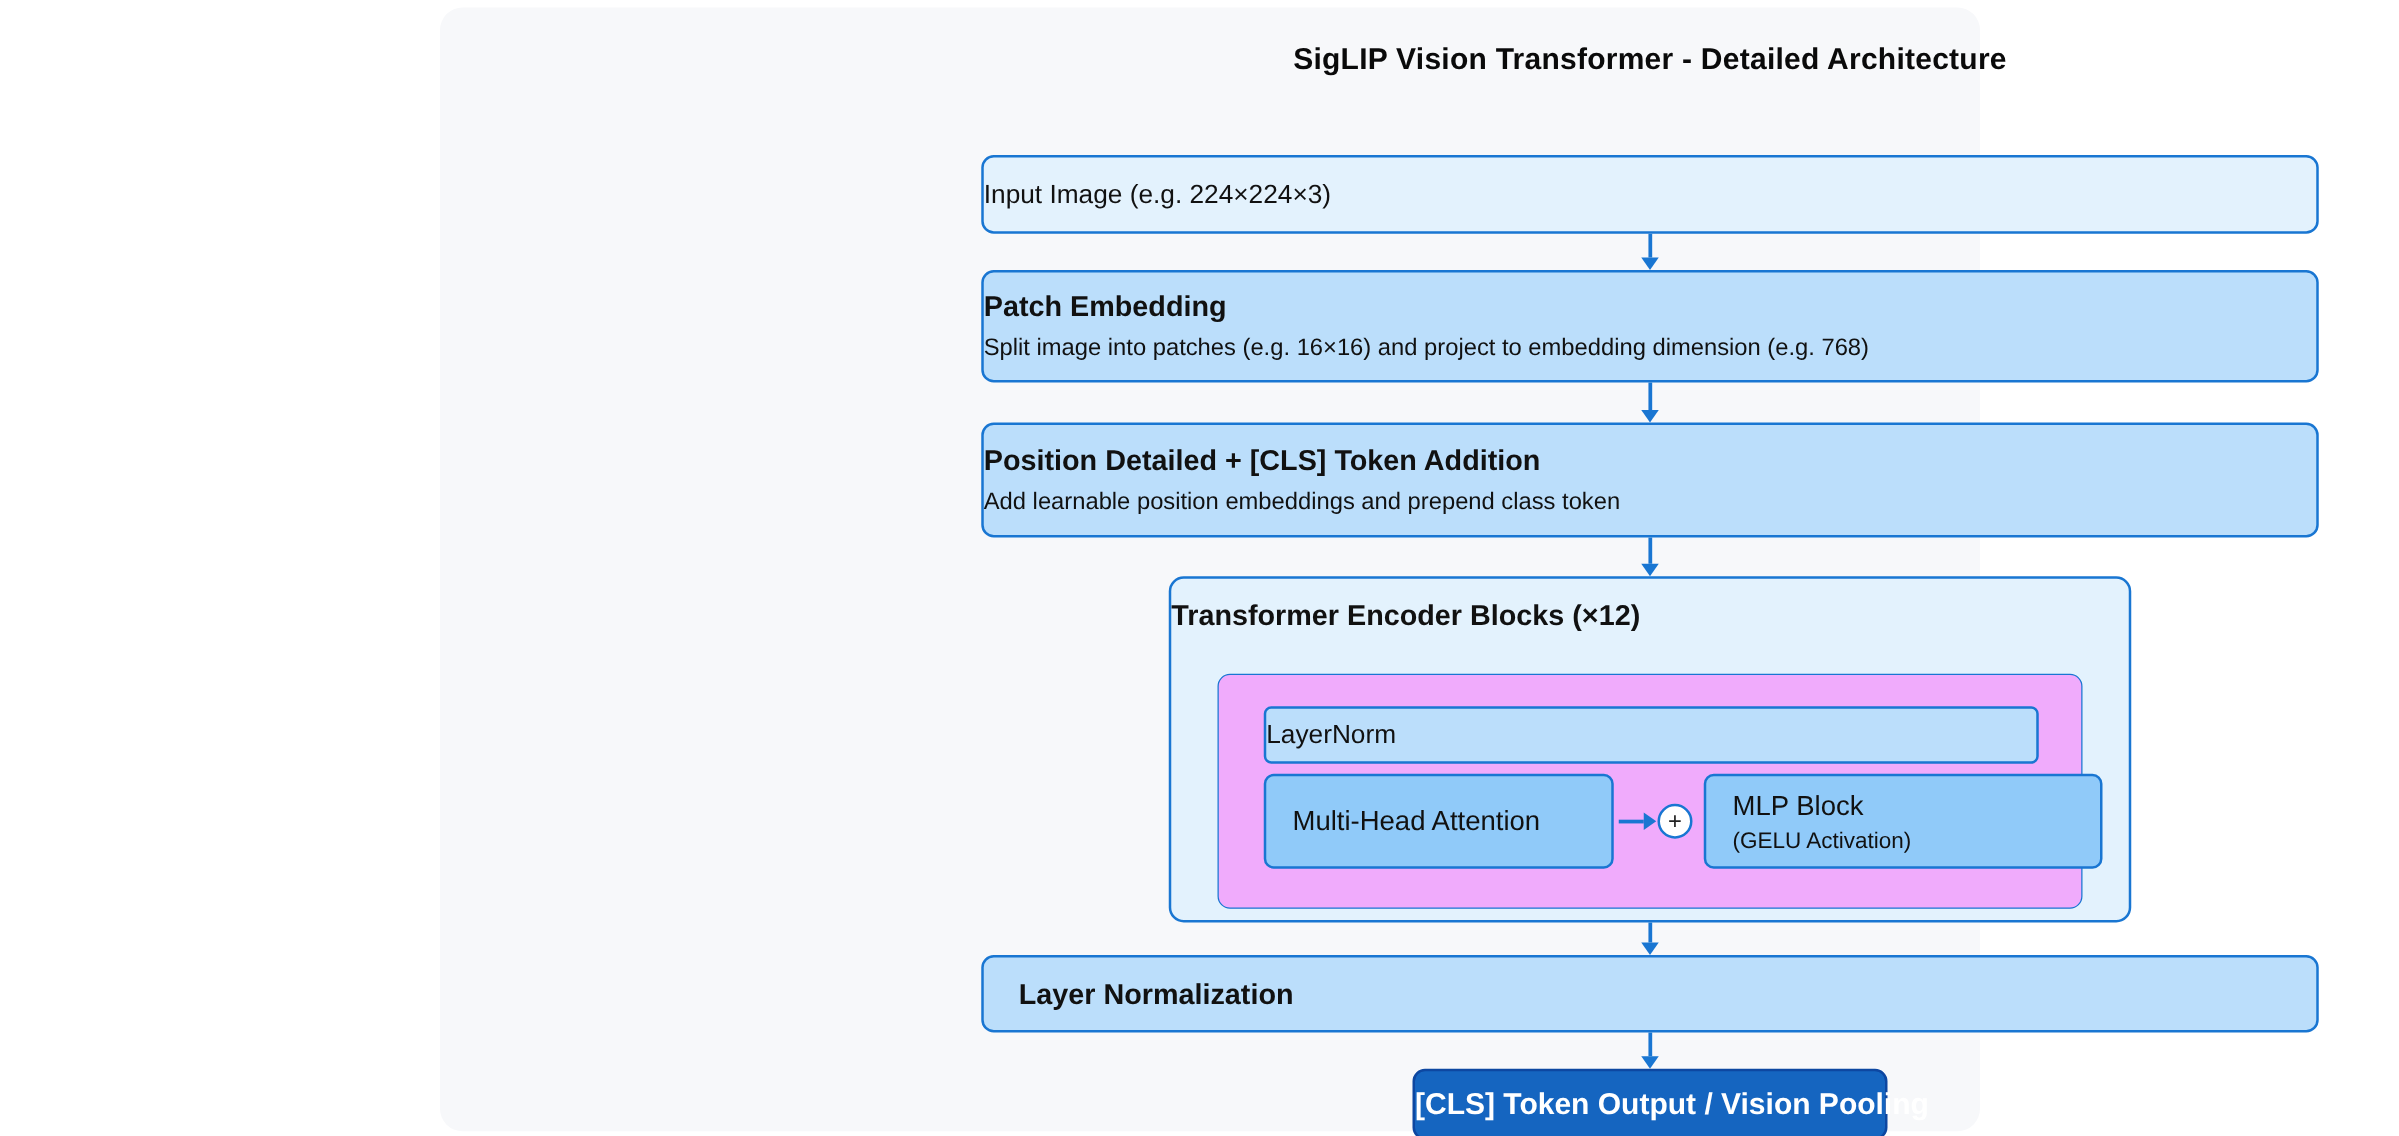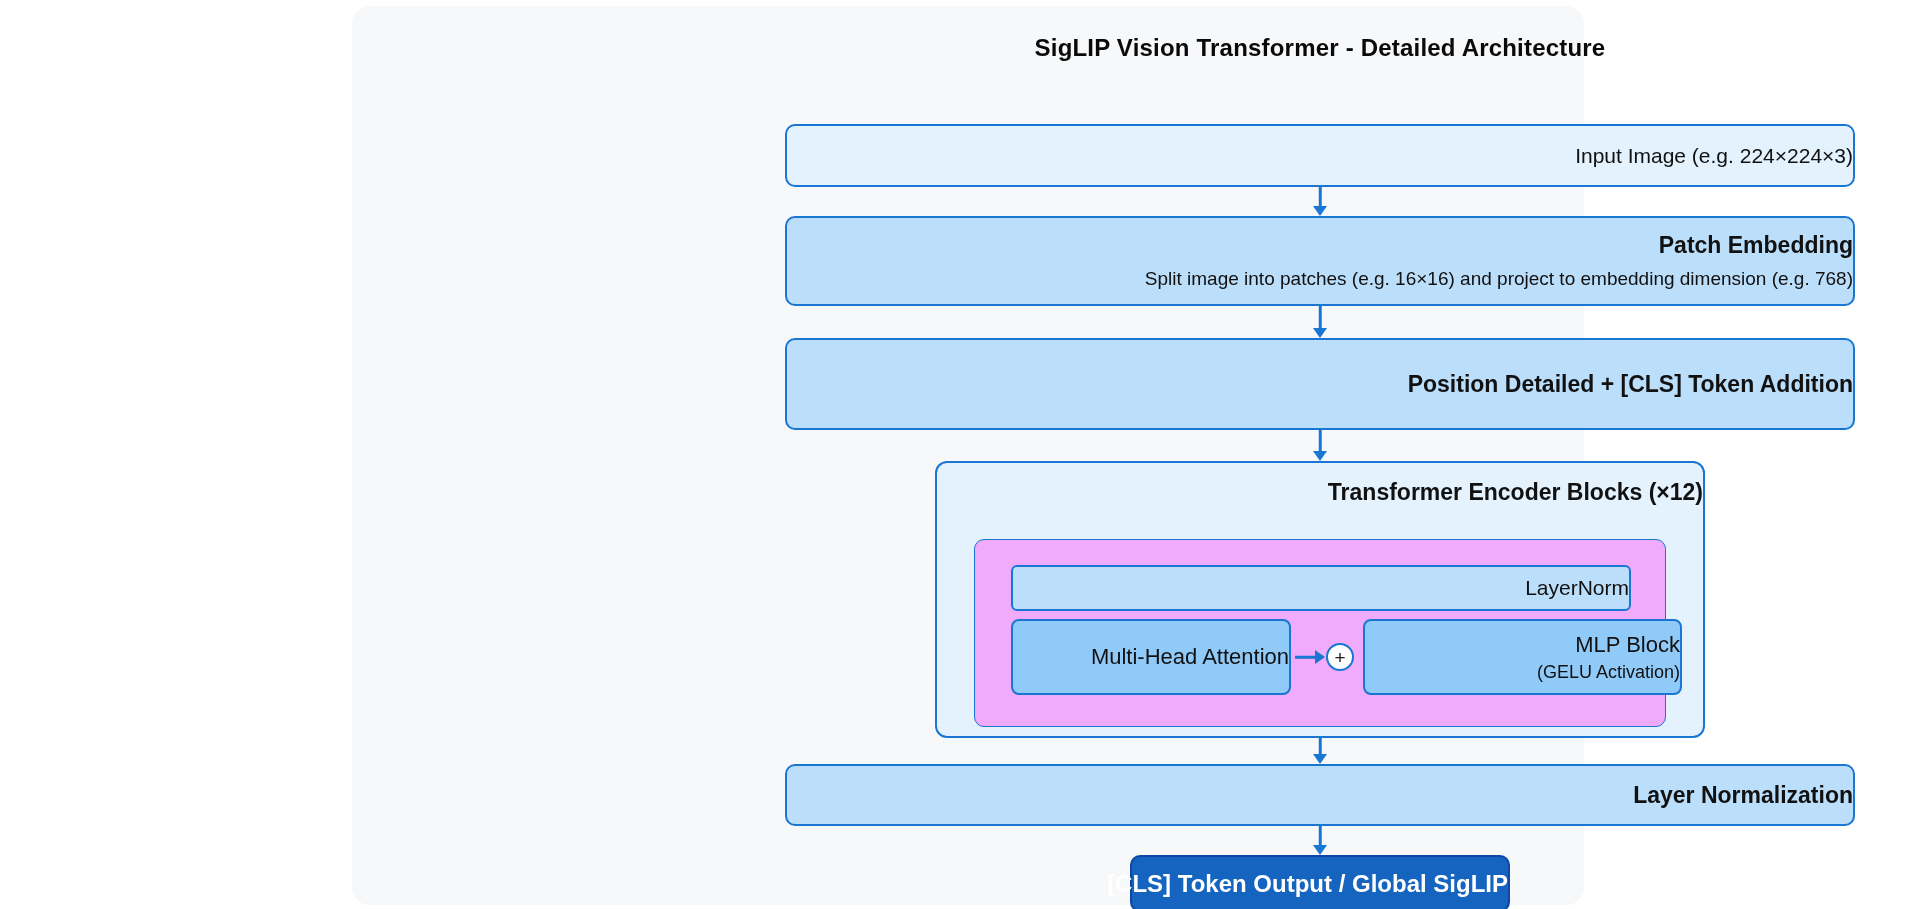"Input Image (e.g. 224×224×3)" .node { align-items: flex-end -> flex-start }
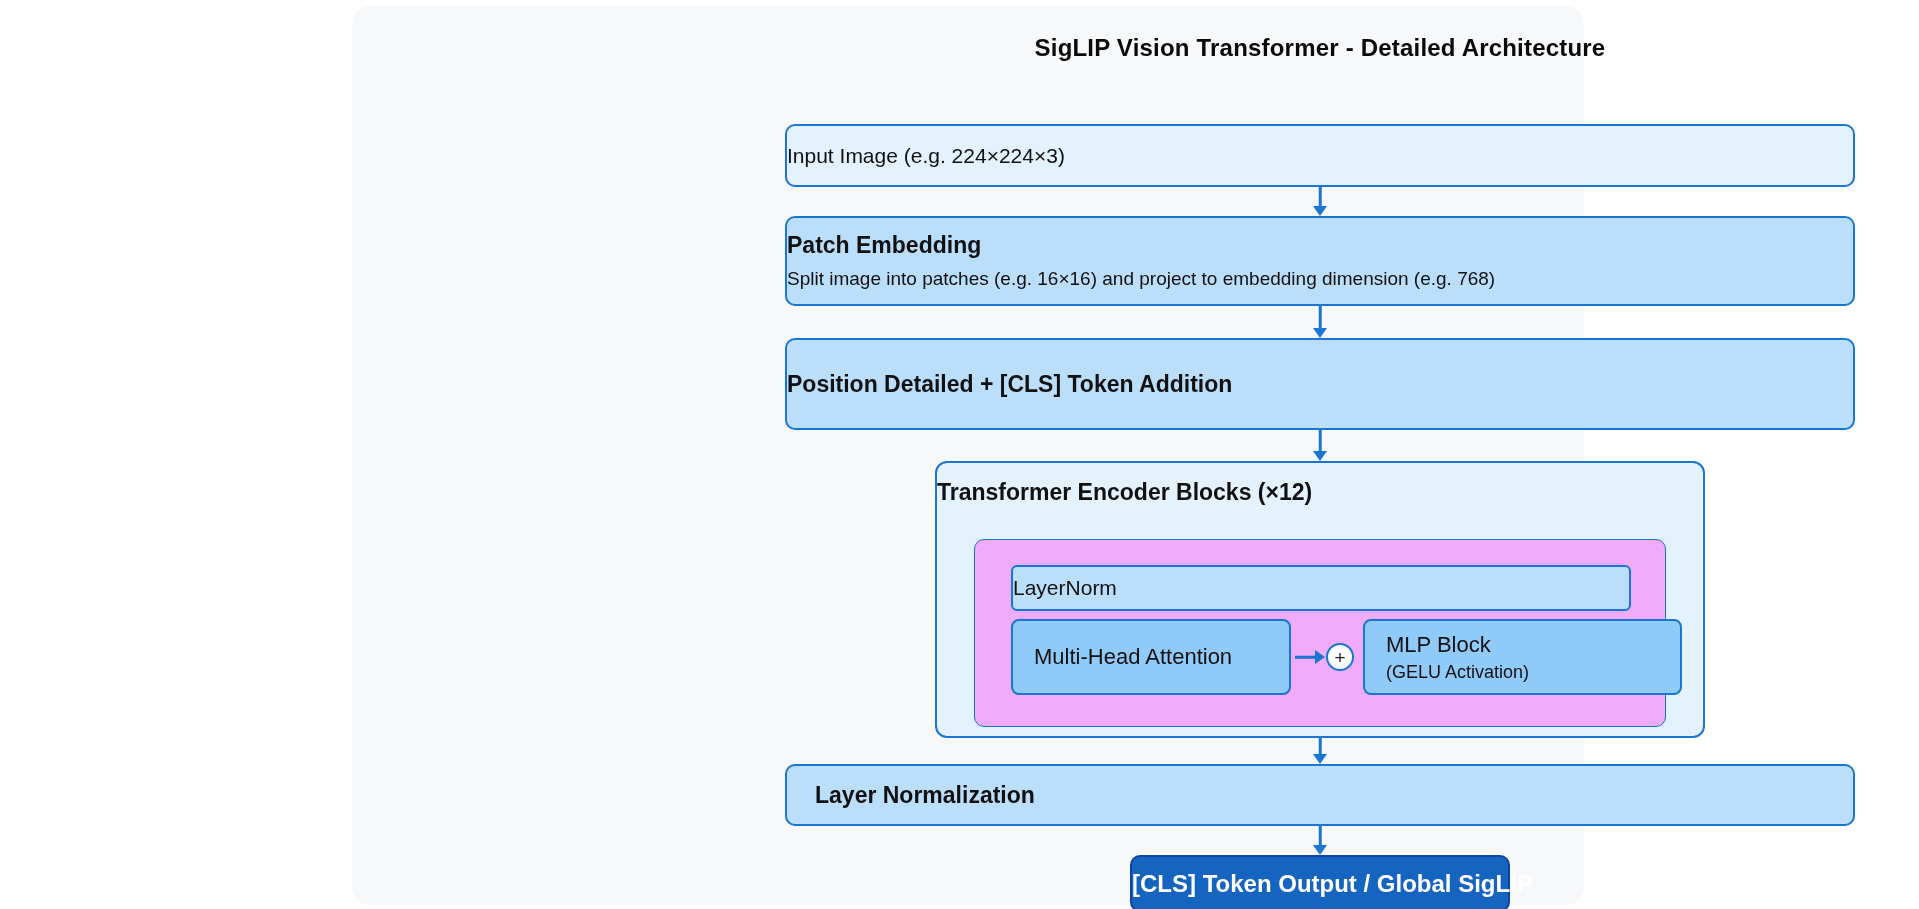"Add learnable position embeddings and" div.node-subtitle { html: none -> <div>Add learnable position embeddings and prepend class token</div> }
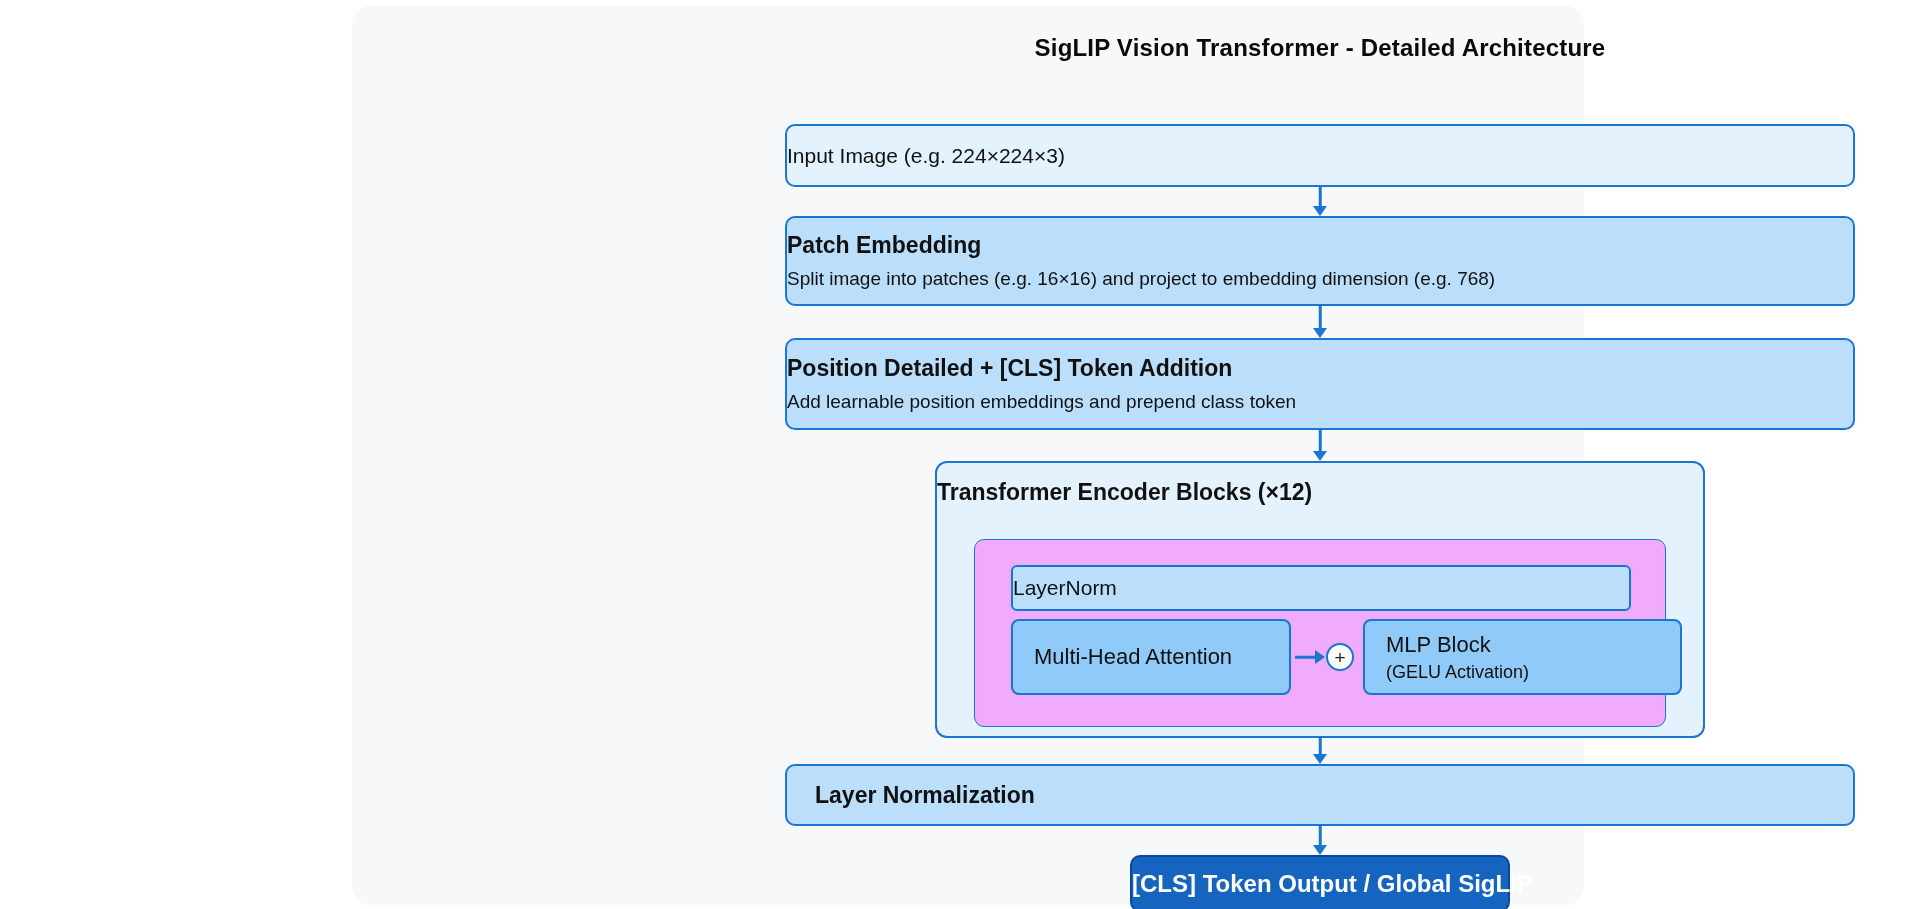"[CLS] Token Output / Global" div { text: Global SigLIP -> Vision Pooling }
